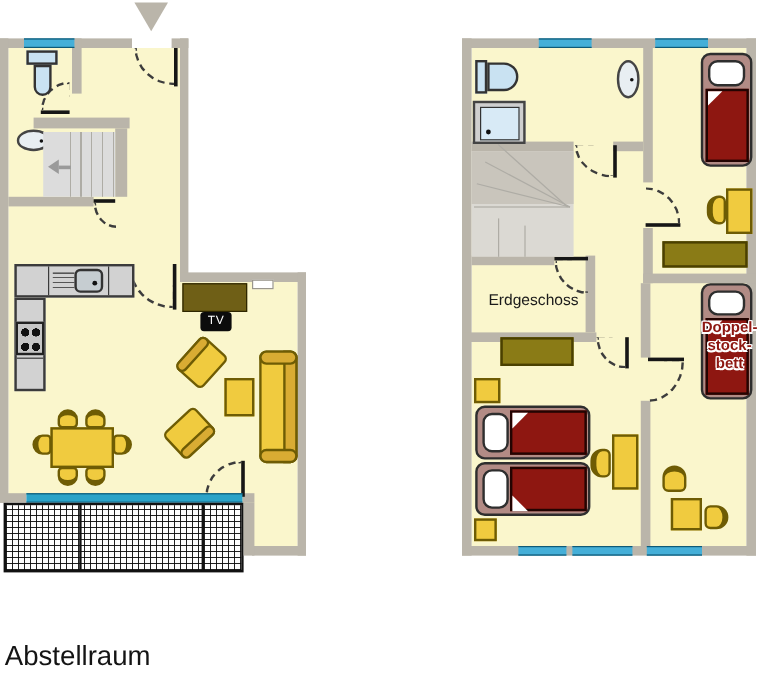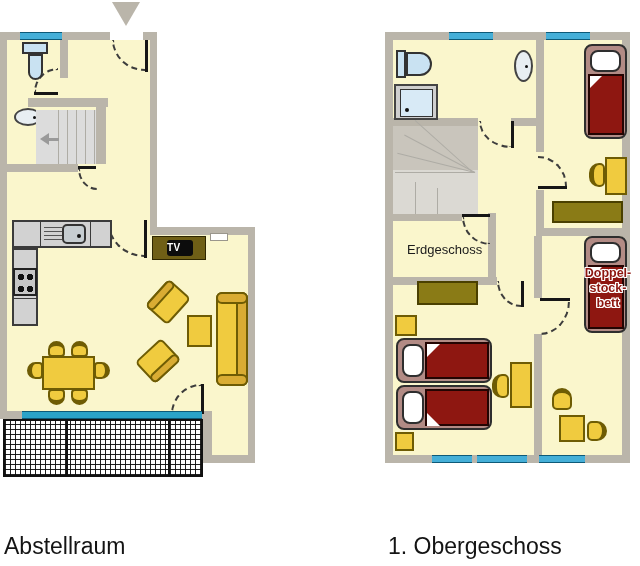"TV" .tvscreen { font-weight: bold -> normal; margin-top: none -> 20px; text-align: none -> center }
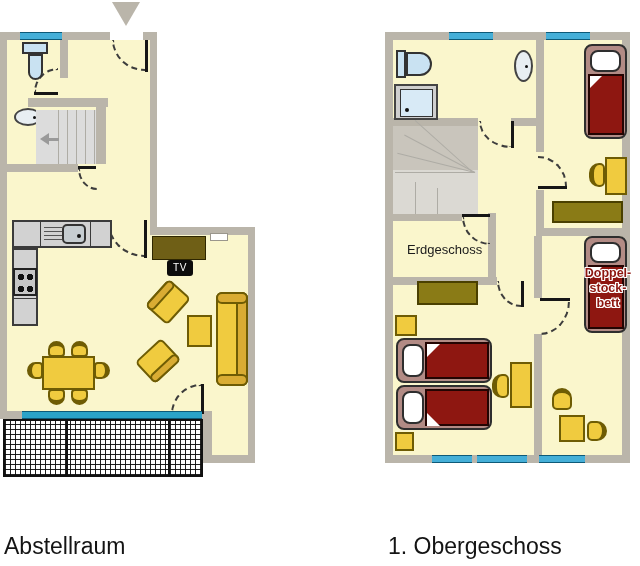"1. Obergeschoss" div.label-big { html: <div>1. Obergeschoss</div> -> none }
